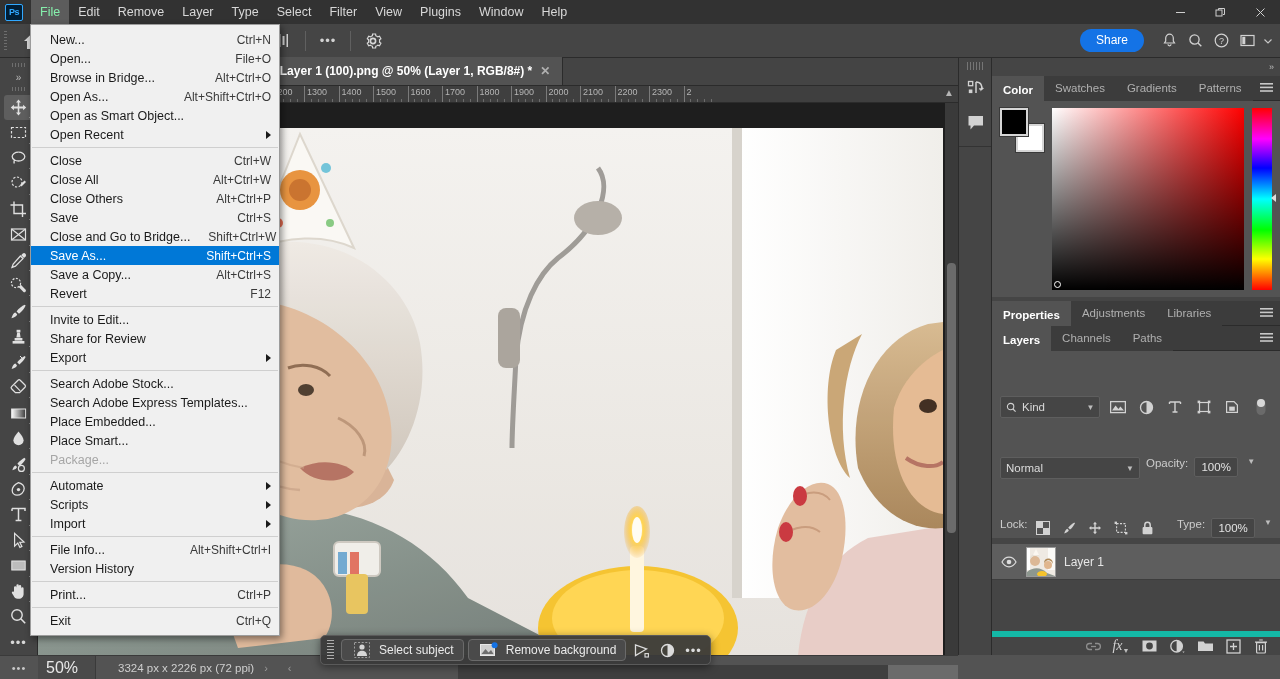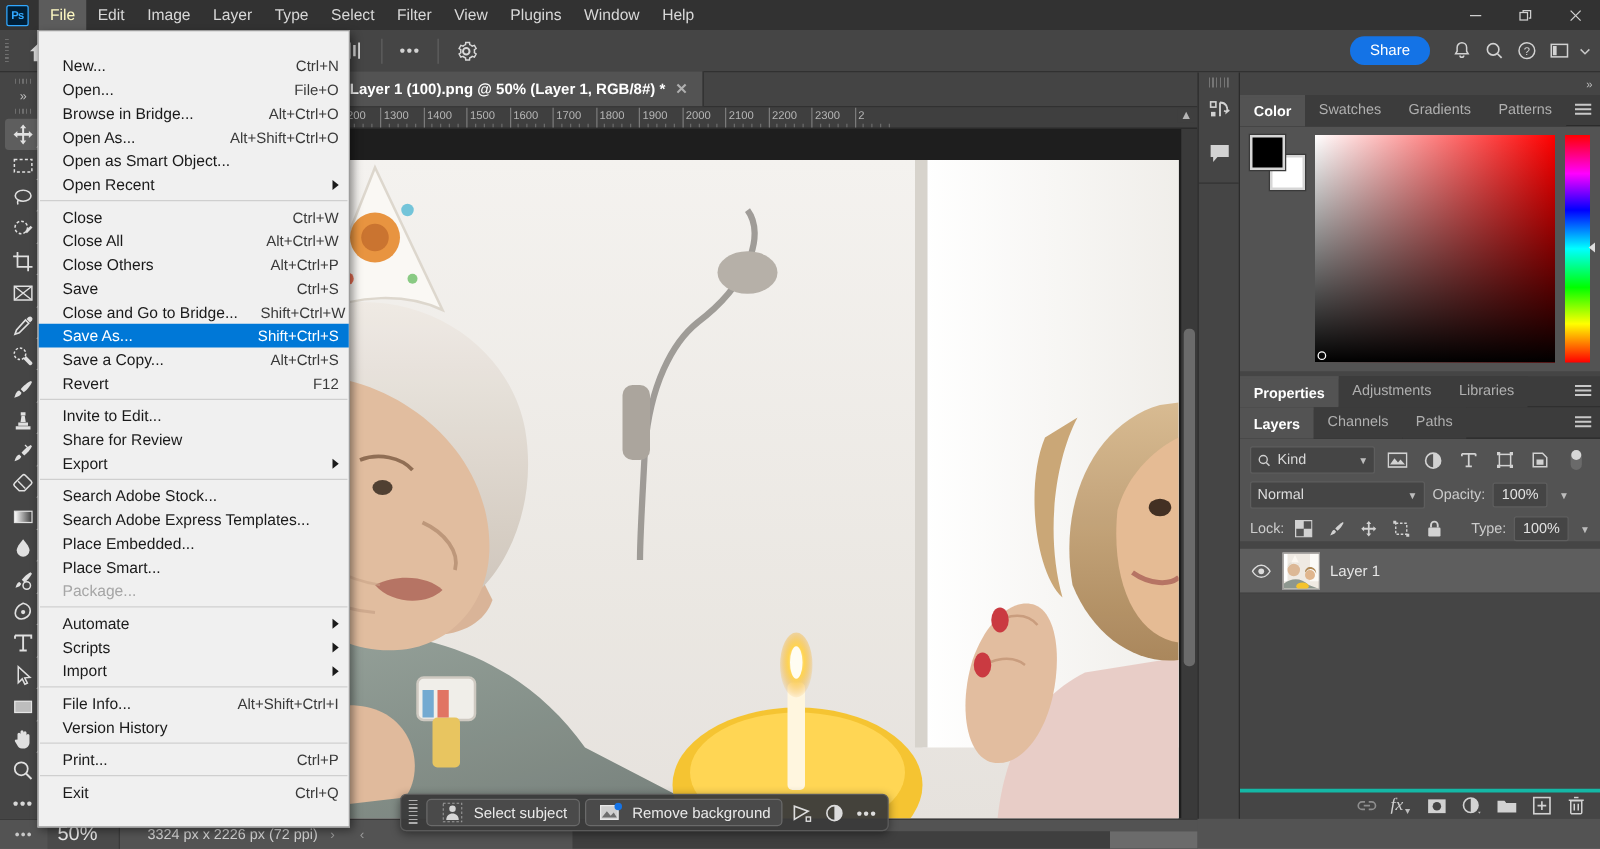"File" .menubar .mi.active { color: #fef9c3 -> #86efac }
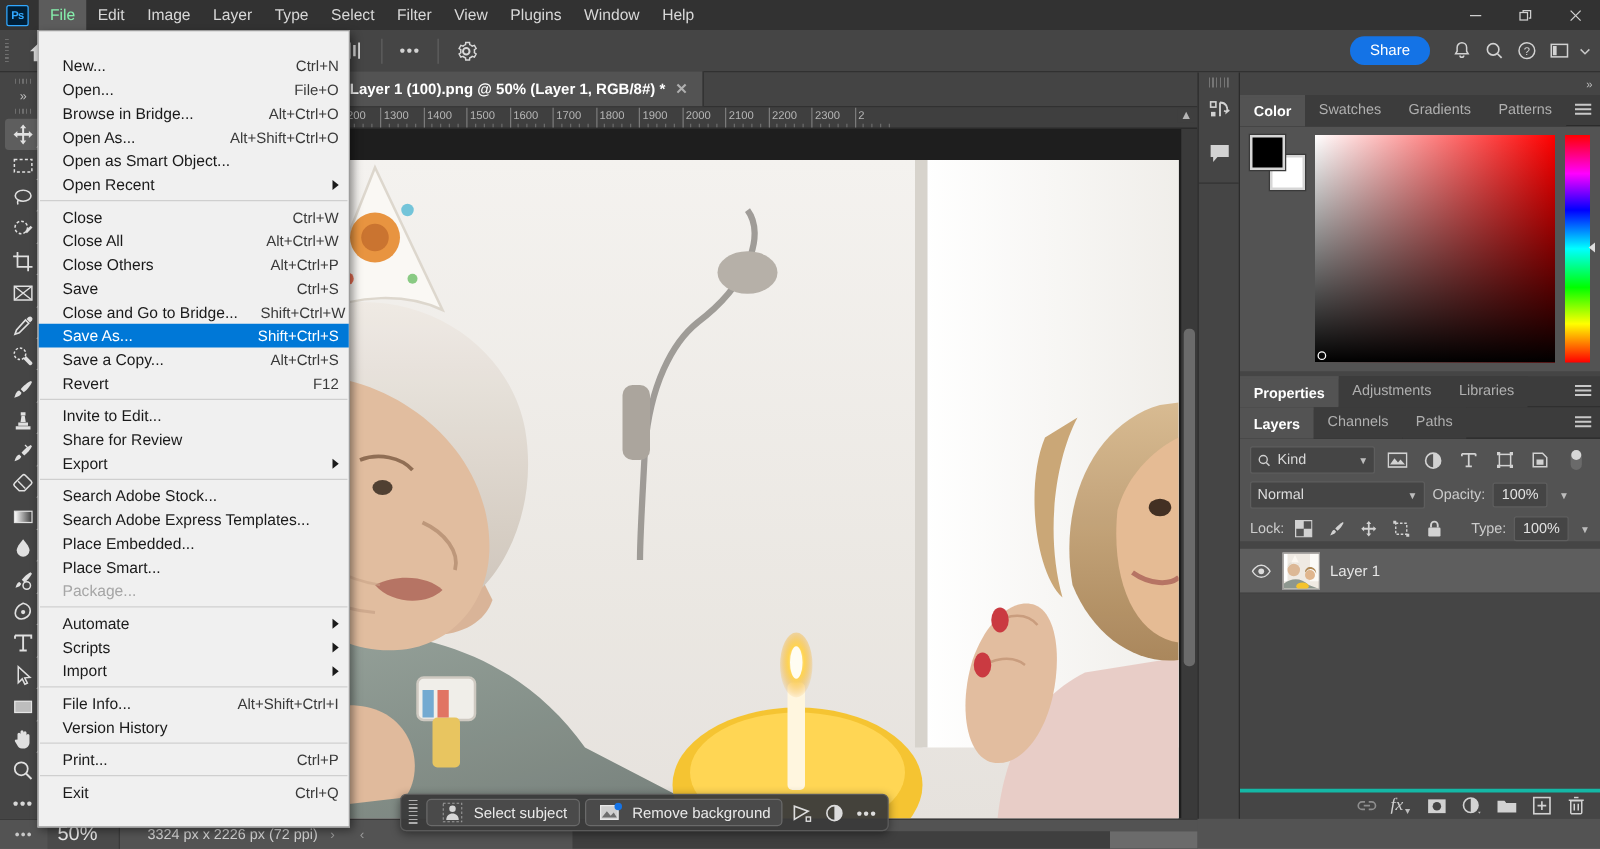"Image" div.mi { text: Image -> Remove }
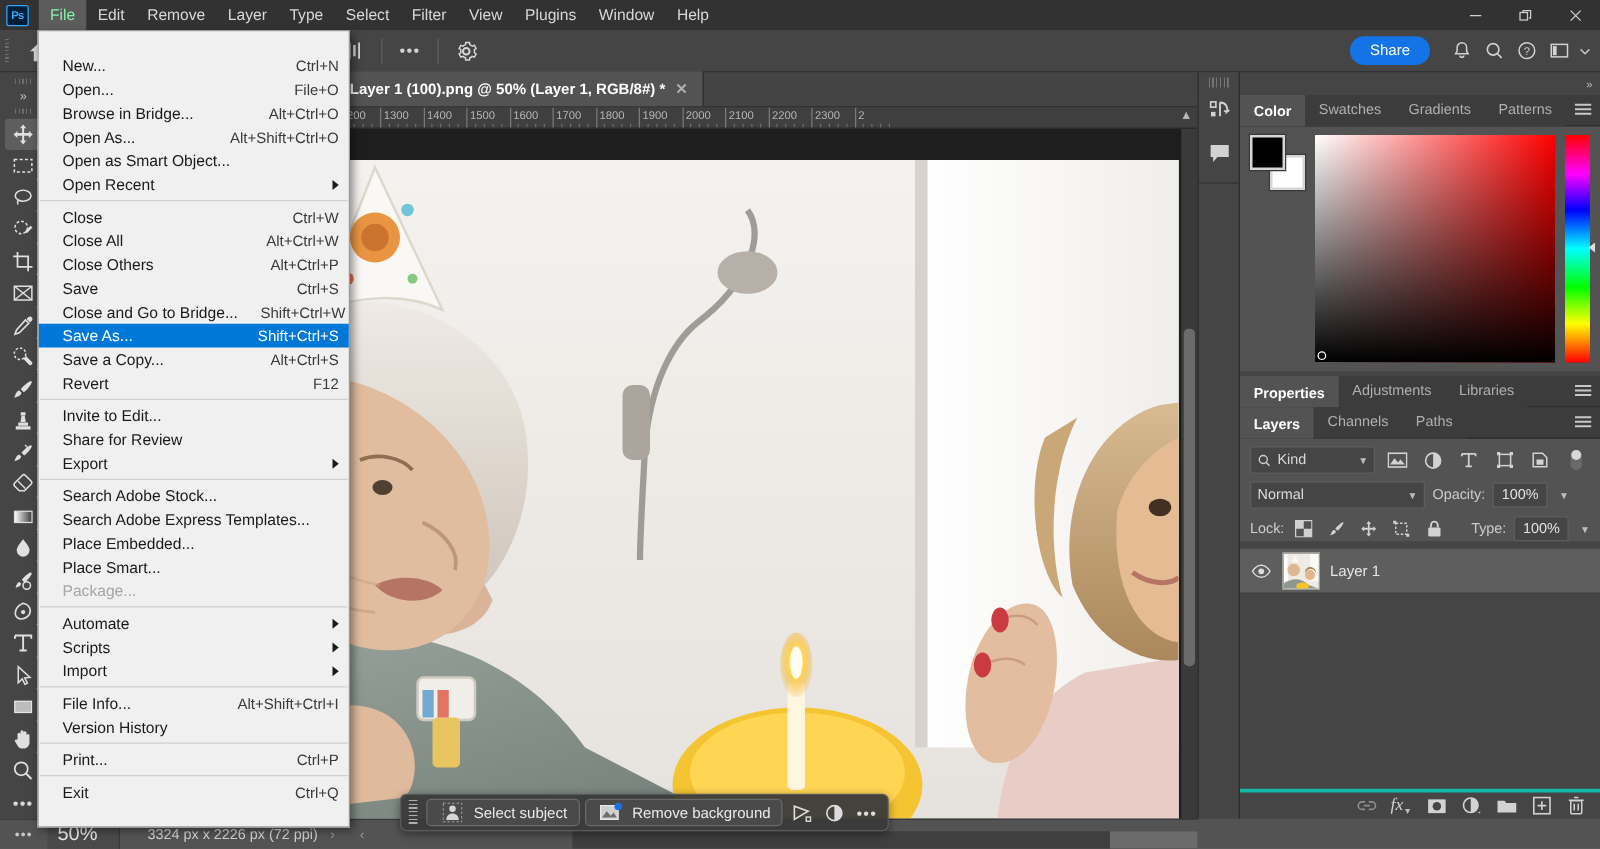"New..." .dropdown { padding: 18px 0 -> 5px 0 }
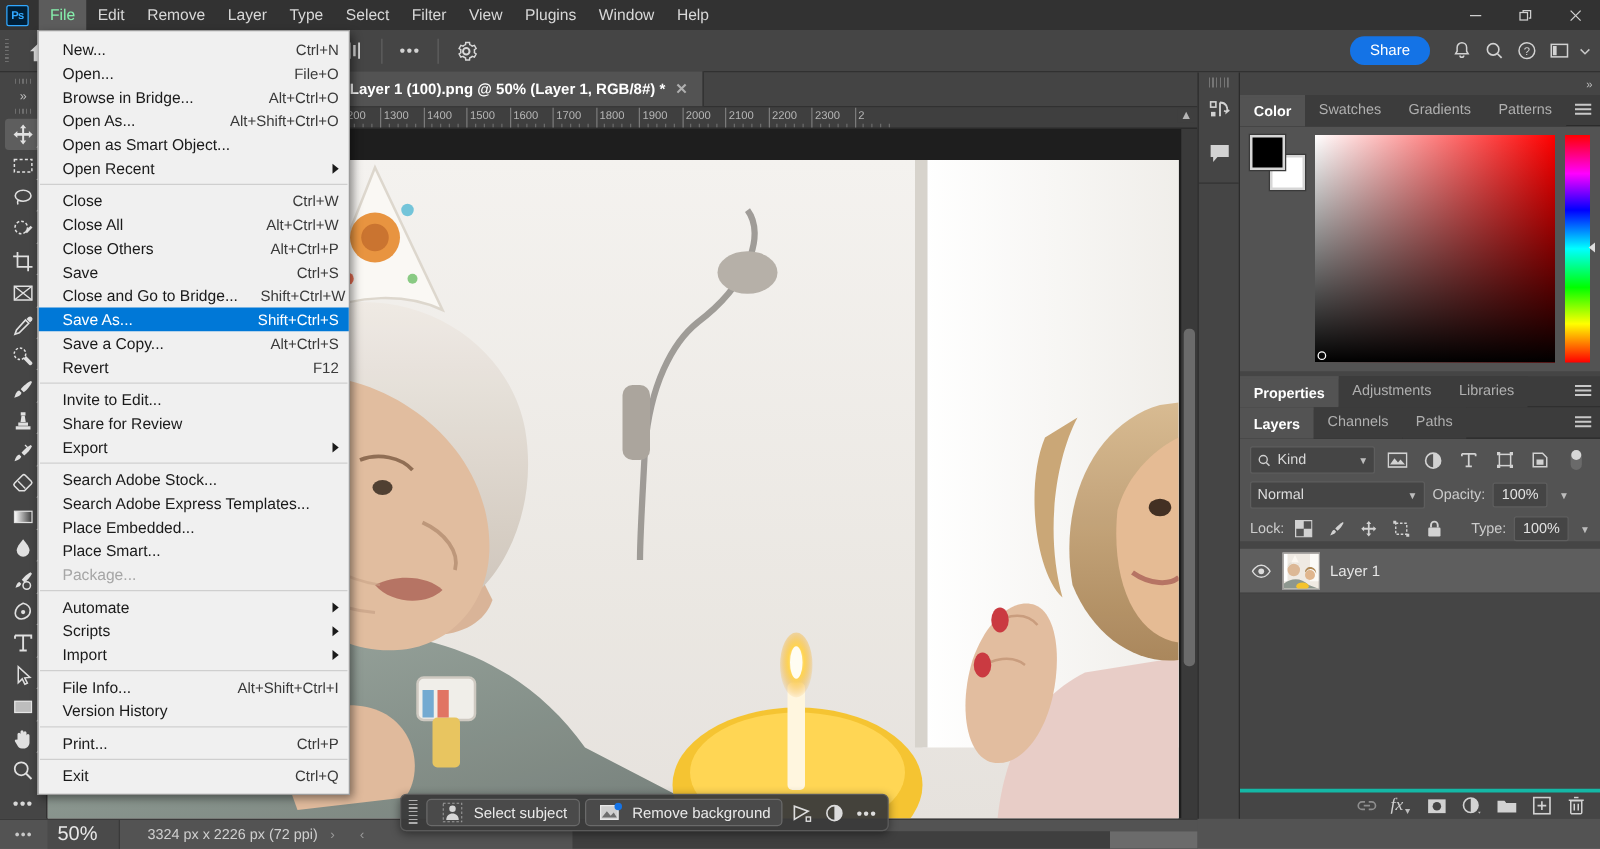"Kind" .ctl-row { align-items: center -> none; margin-top: none -> 39px }
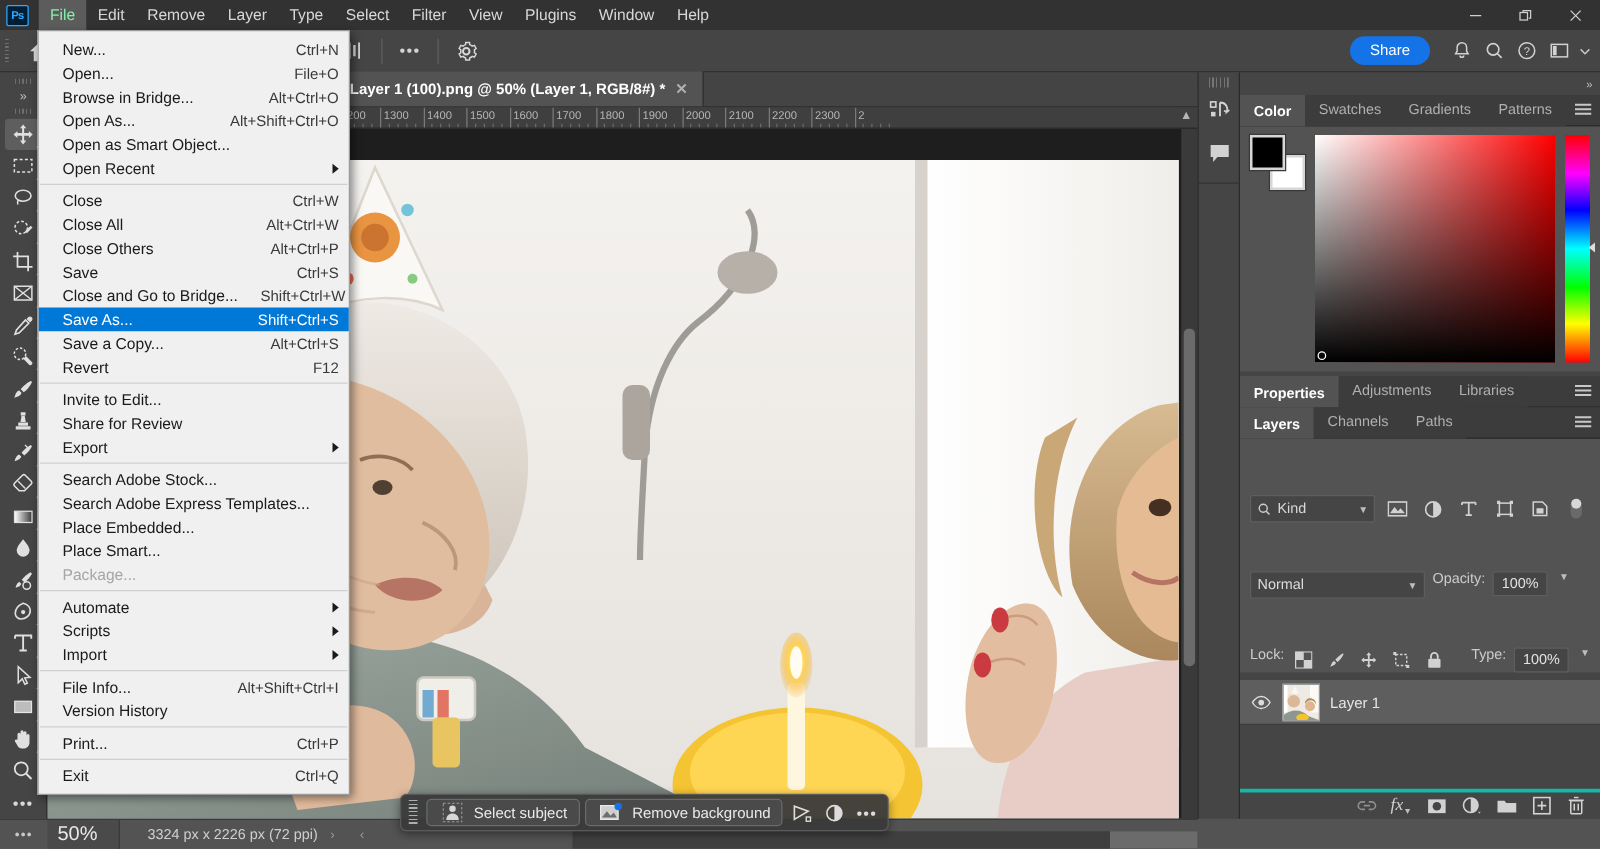"fx" .layers-footer { border-top: 3px solid #14b8a6 -> 6px solid #14b8a6 }
